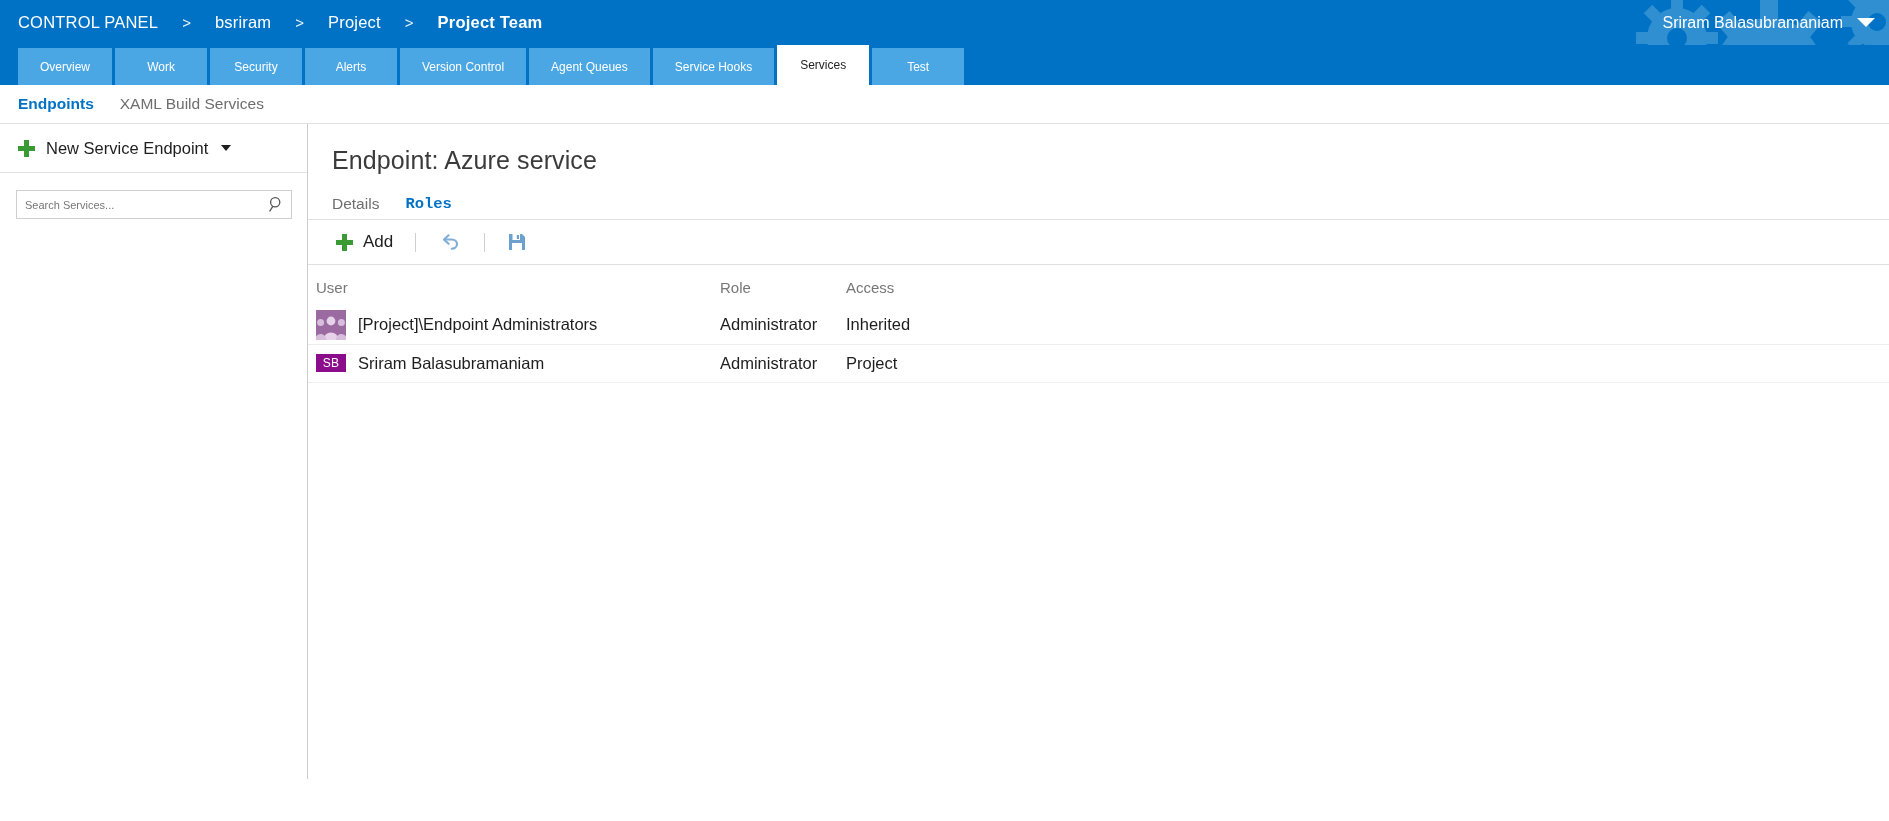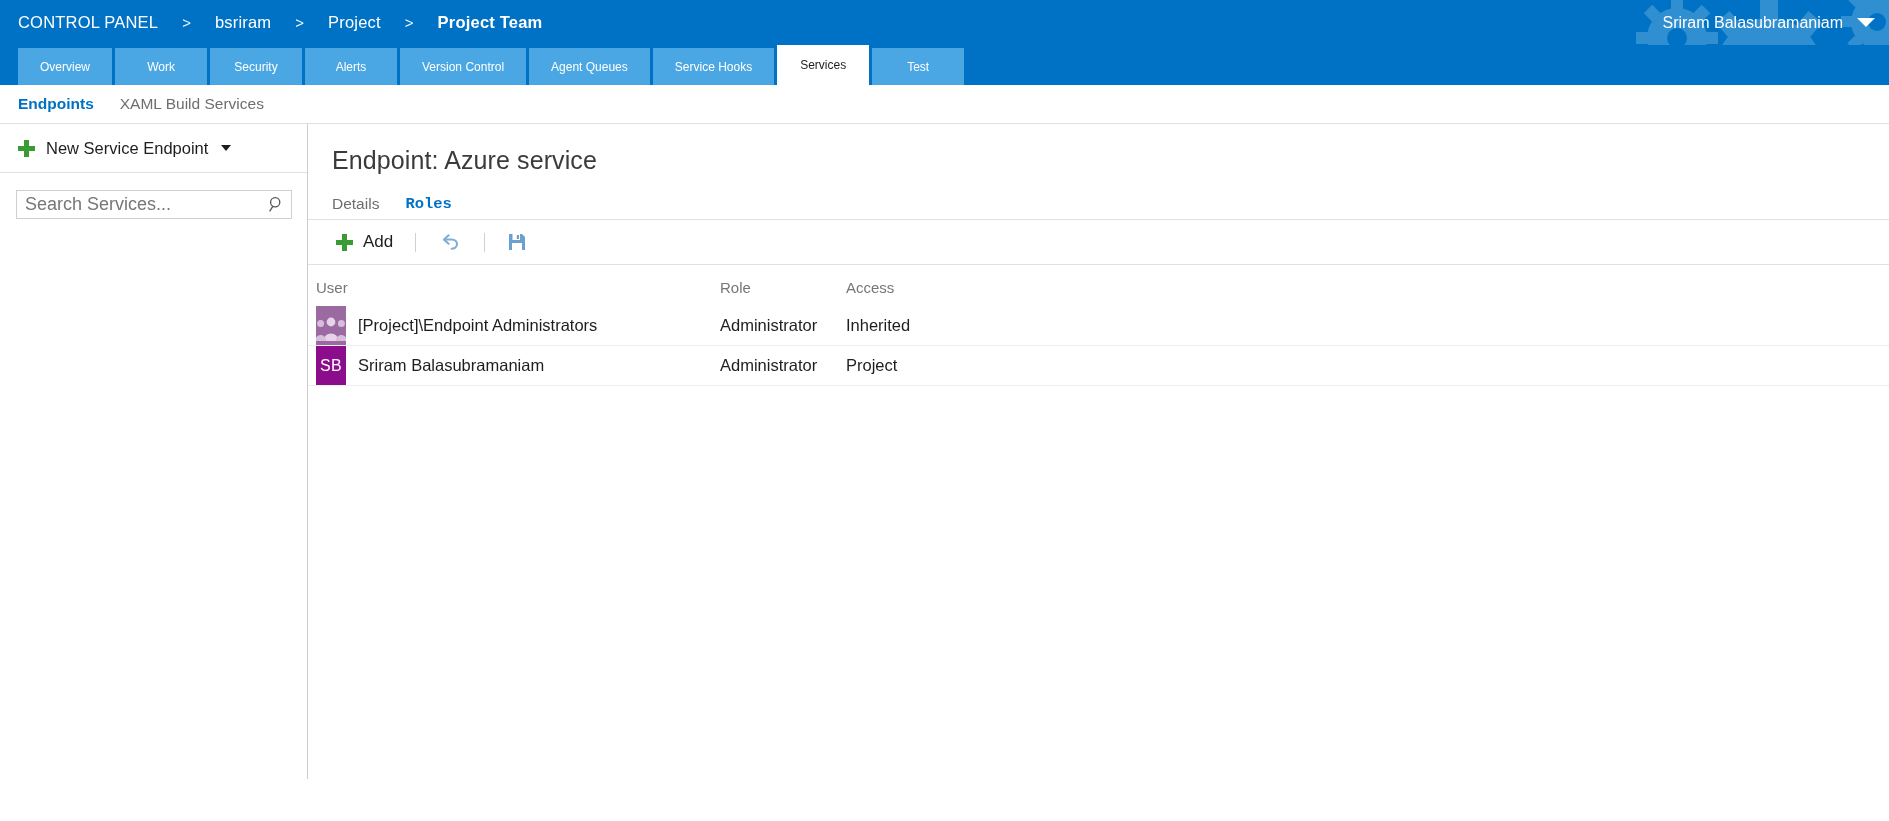"Search Services..." .search-input { font-size: 18px -> 11px }
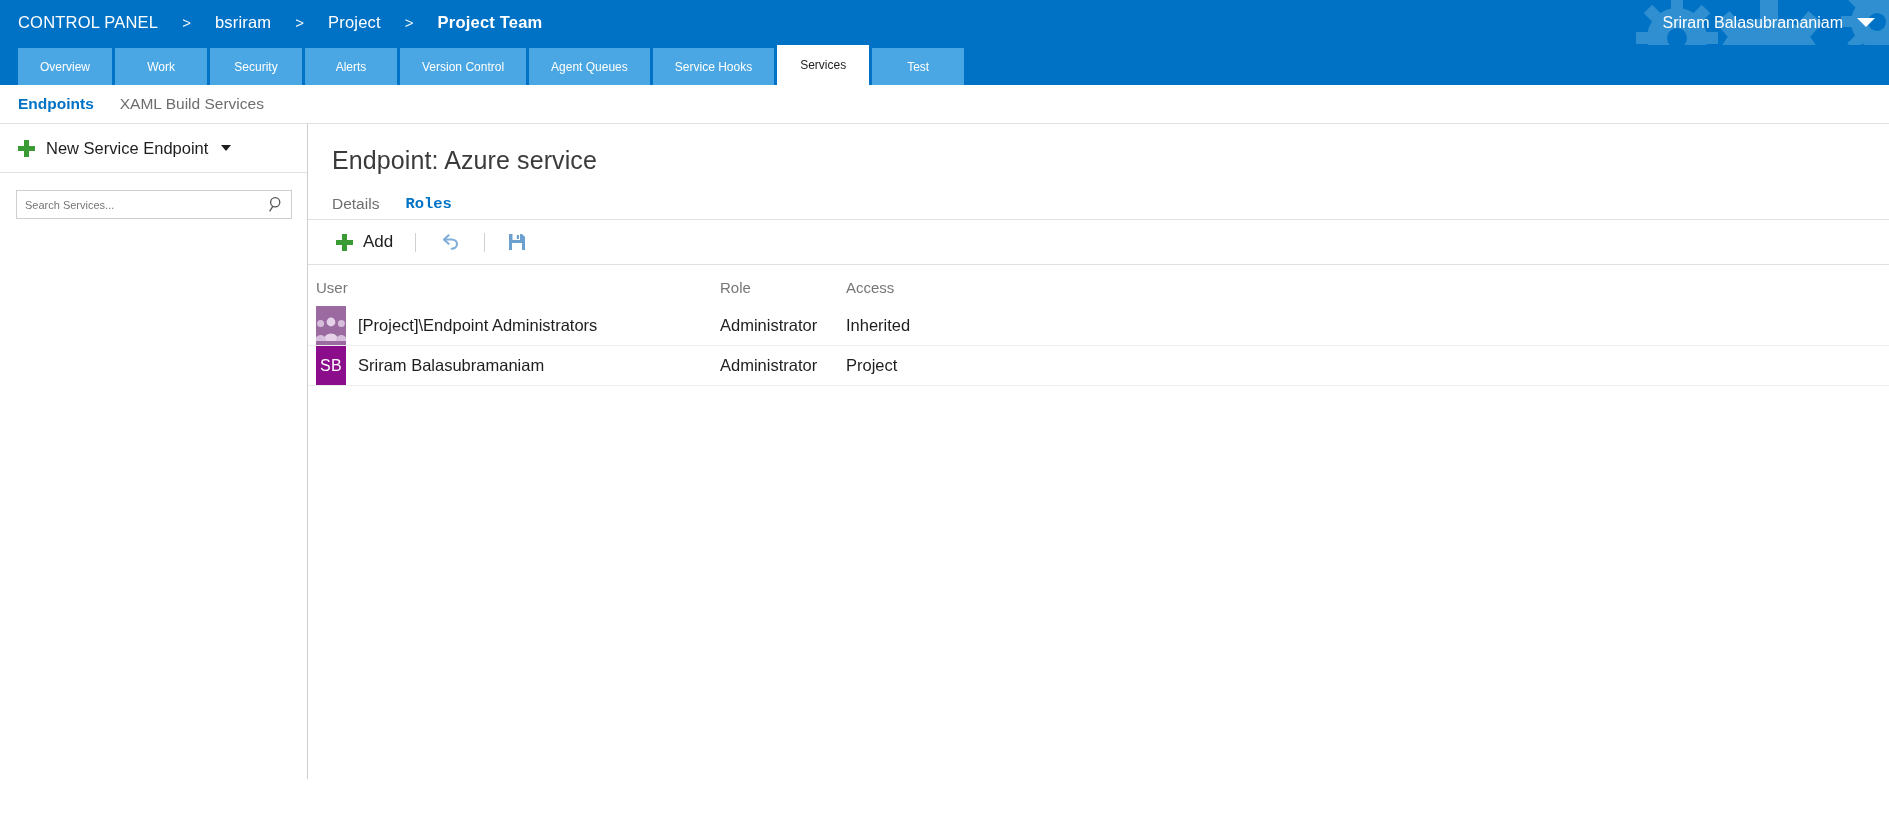"SB" .avatar { font-size: 16px -> 12px; height: 39px -> 18px }
